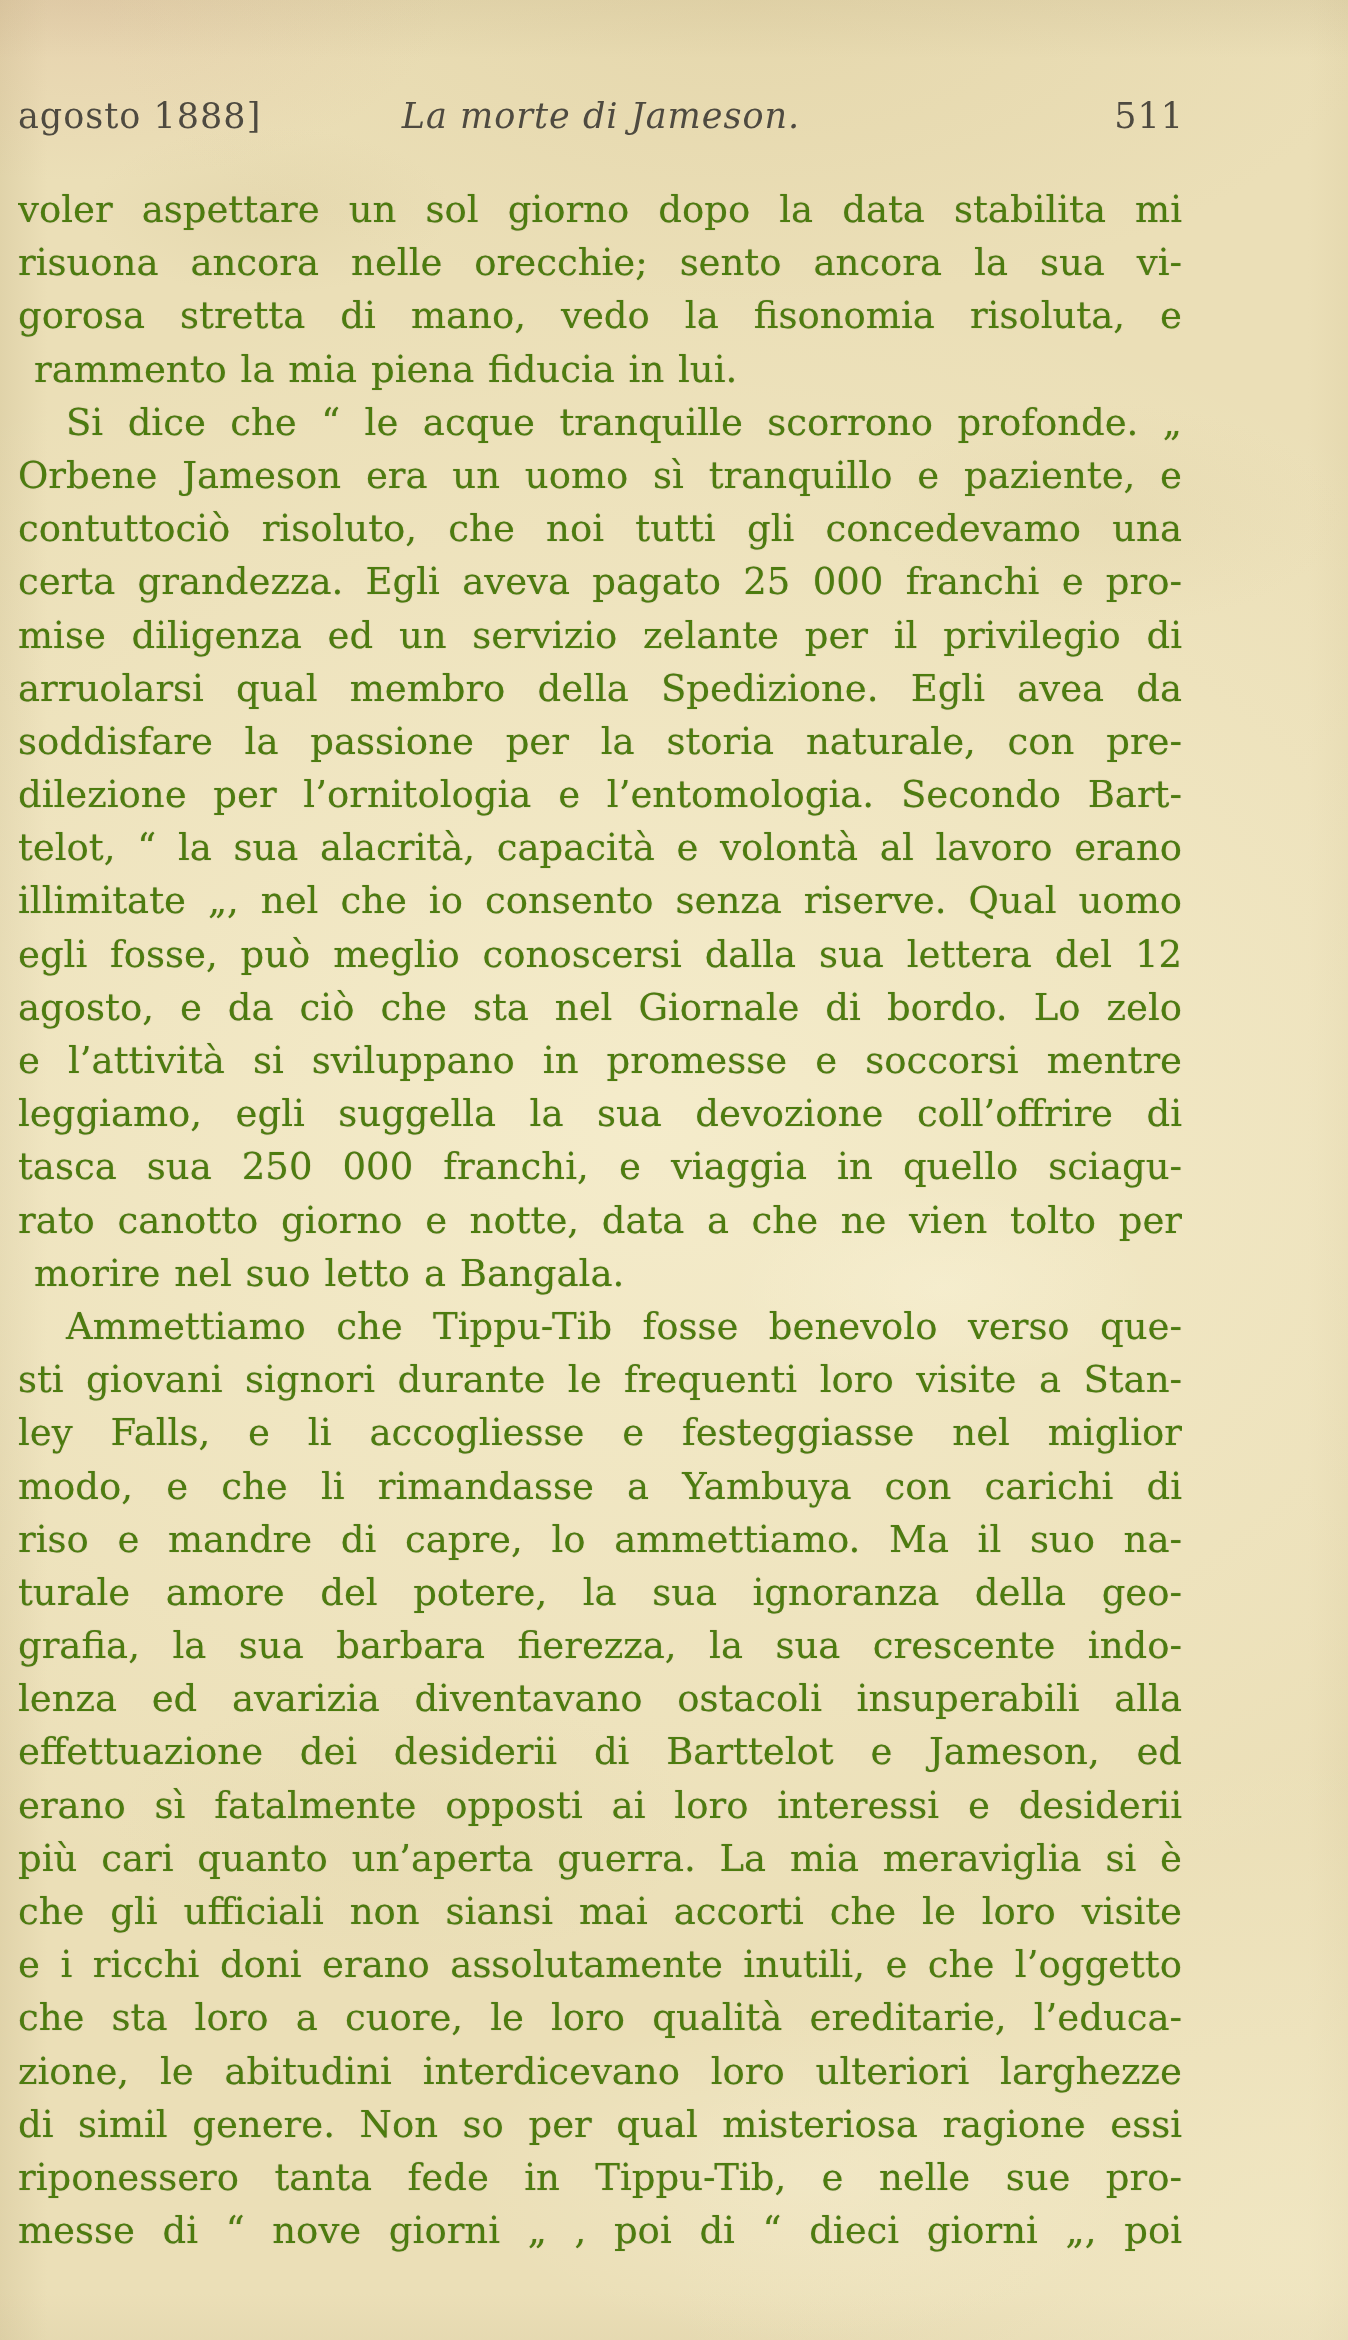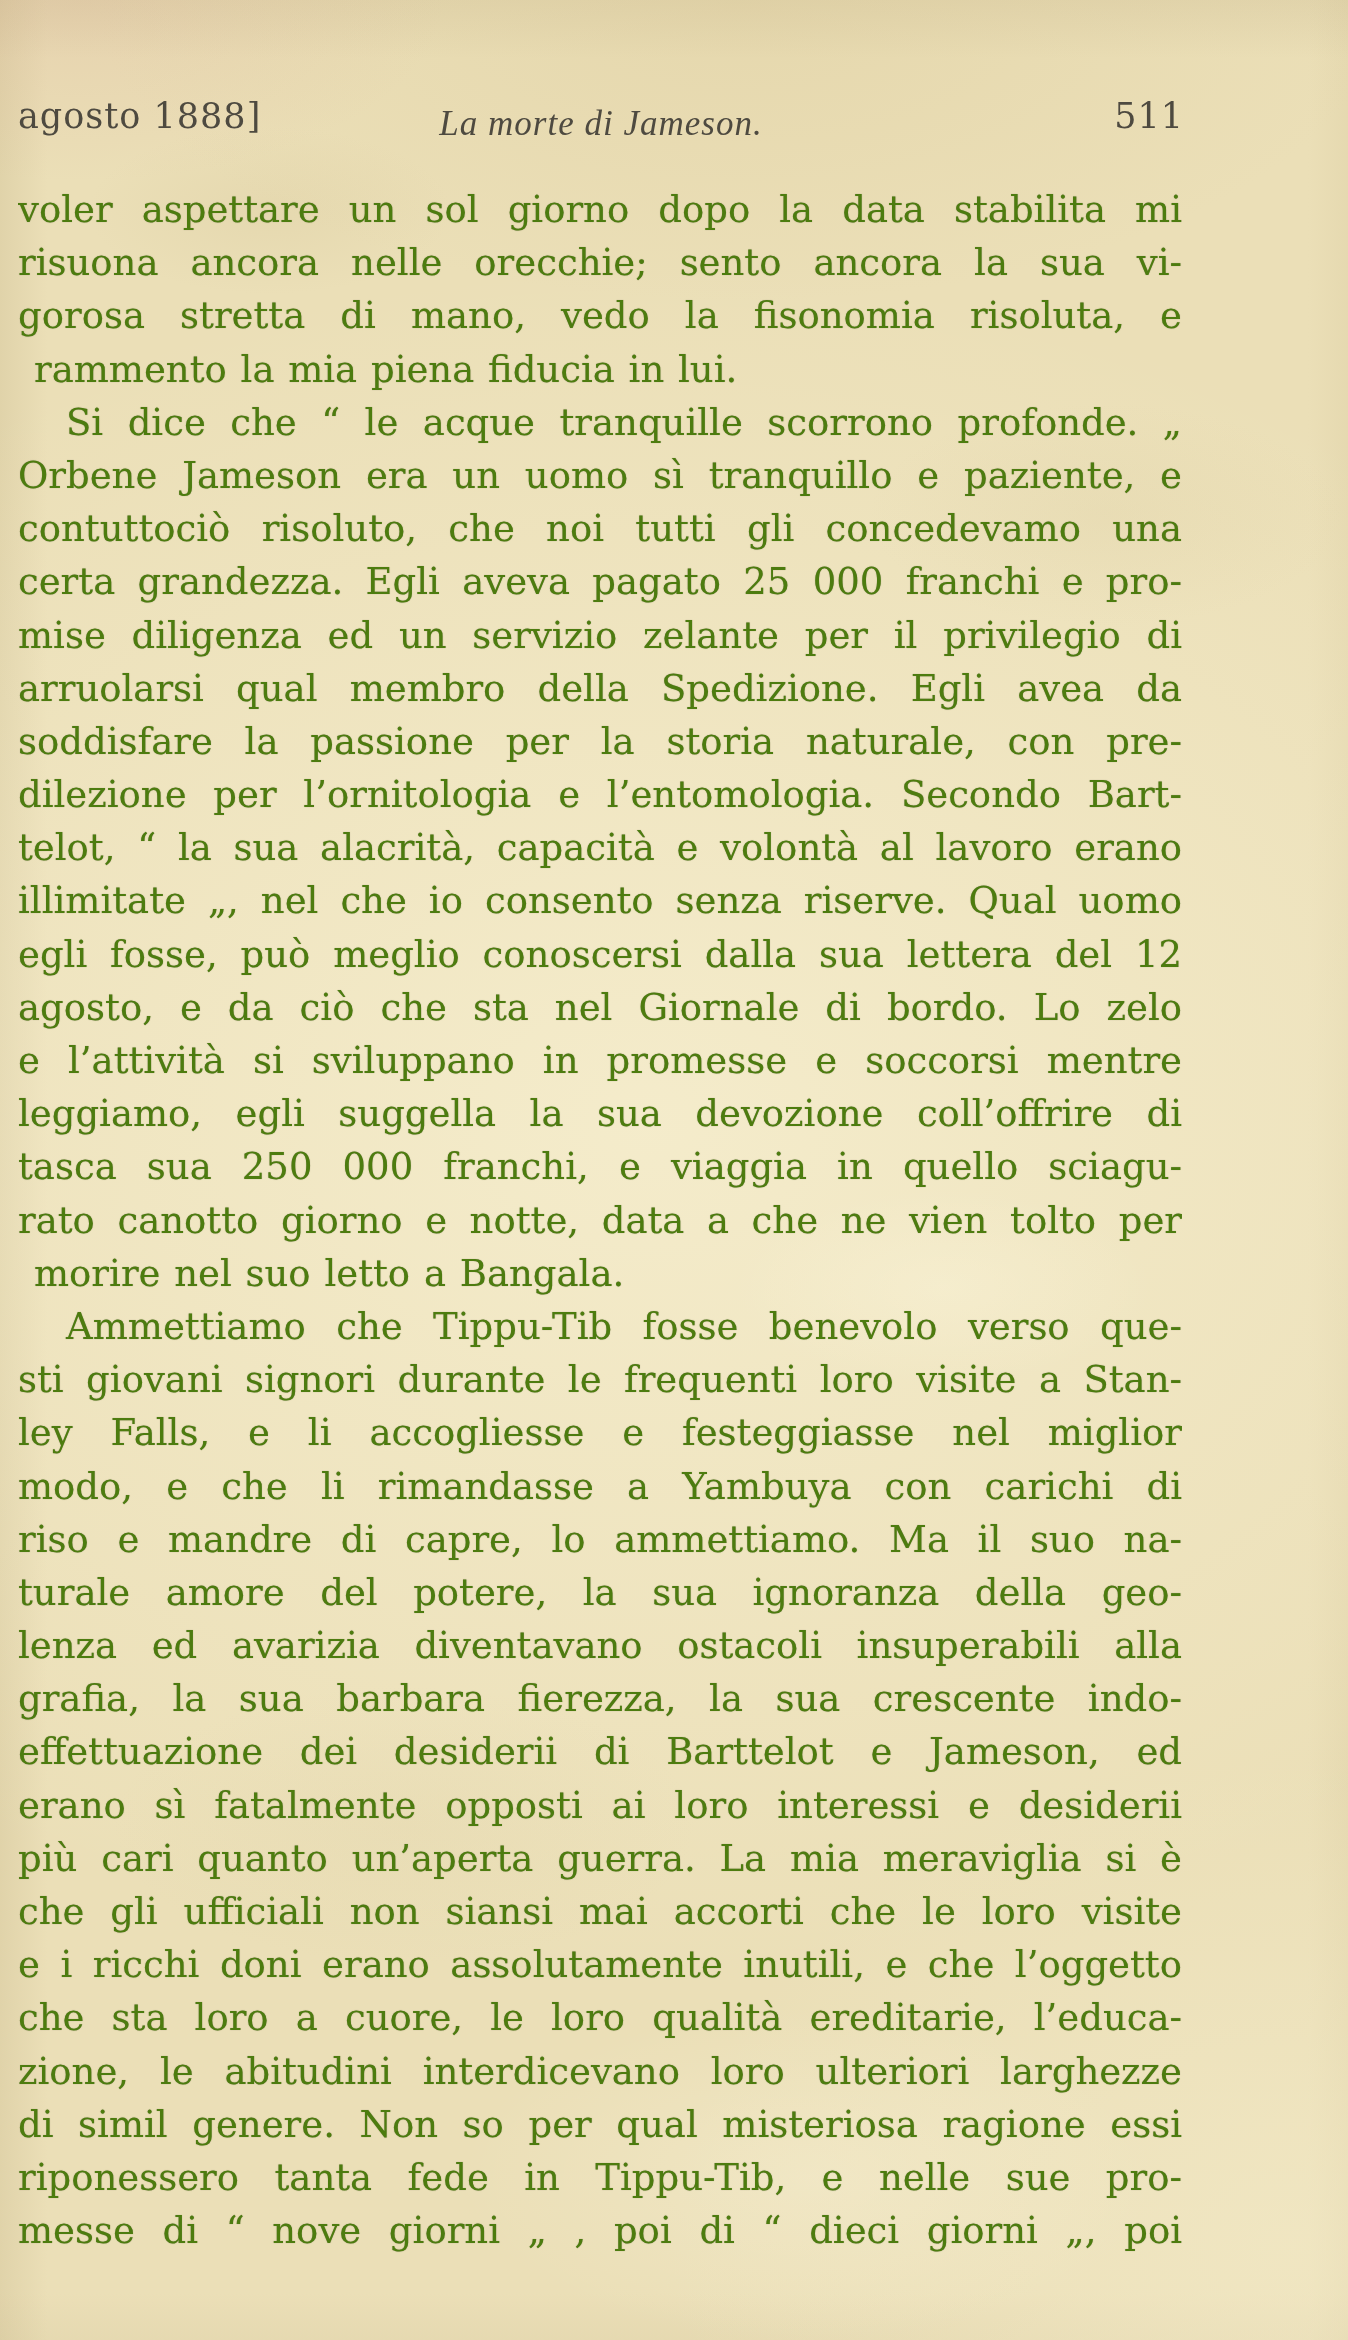"La morte di Jameson." .running-header .hdr-center { font-family: Liberation Serif, serif -> none; top: 8px -> 0 }
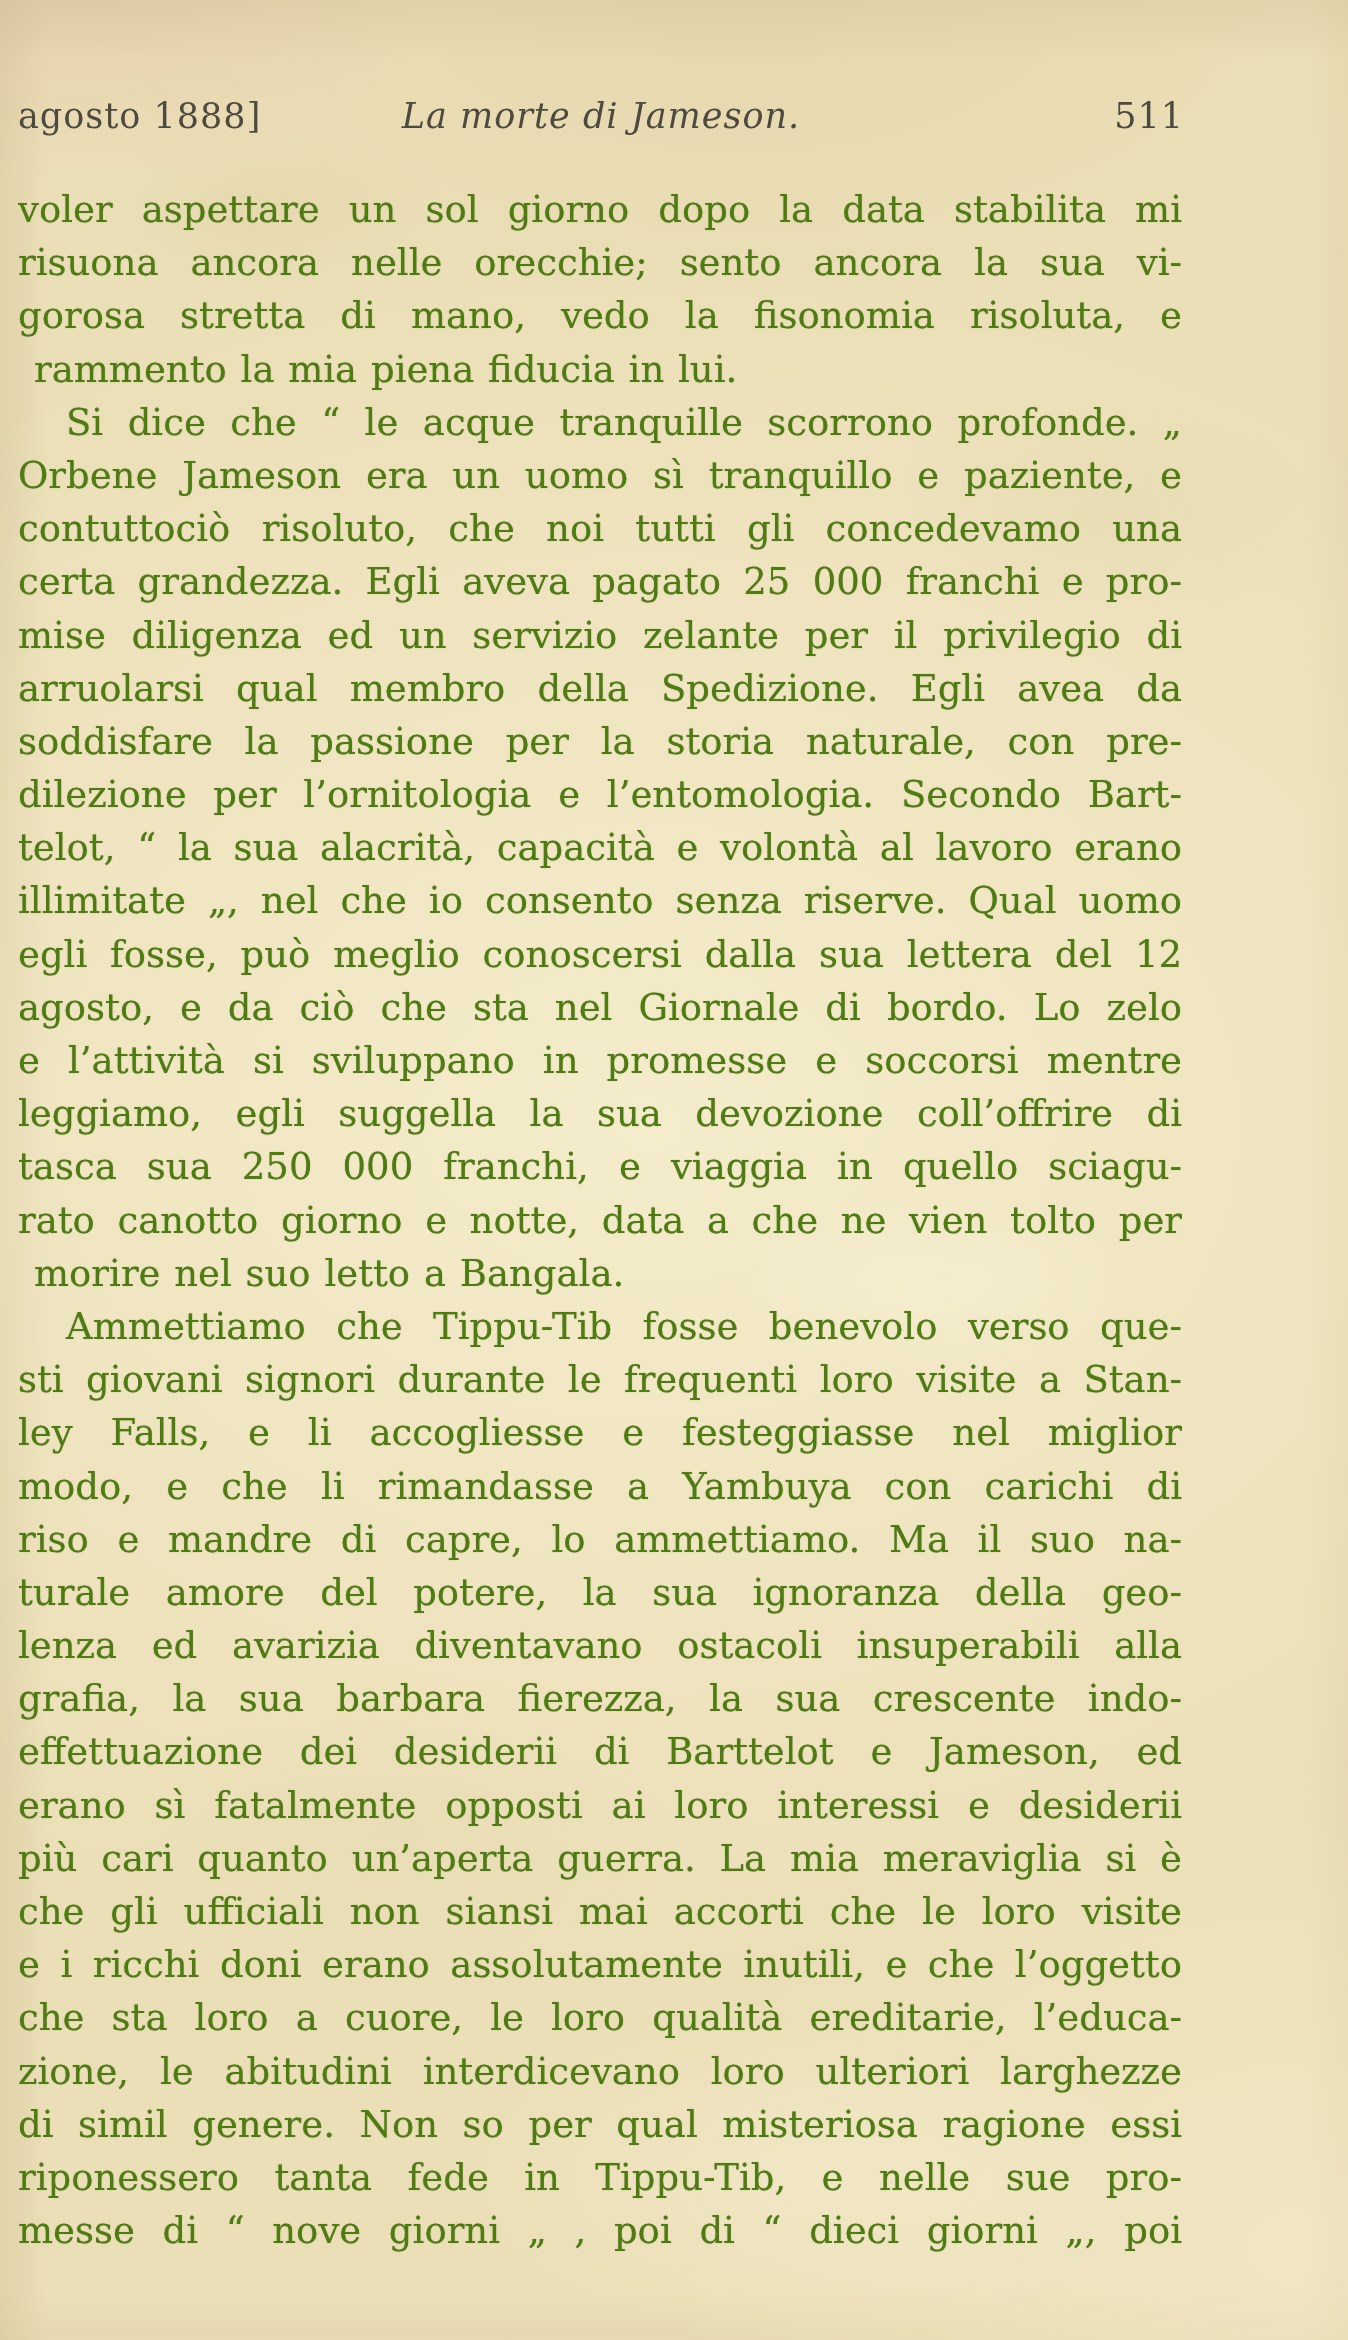"lenza ed avarizia diventavano ostacoli" div.line { order: before "grafia, la sua barbara fierezza," -> after "grafia, la sua barbara fierezza," }
